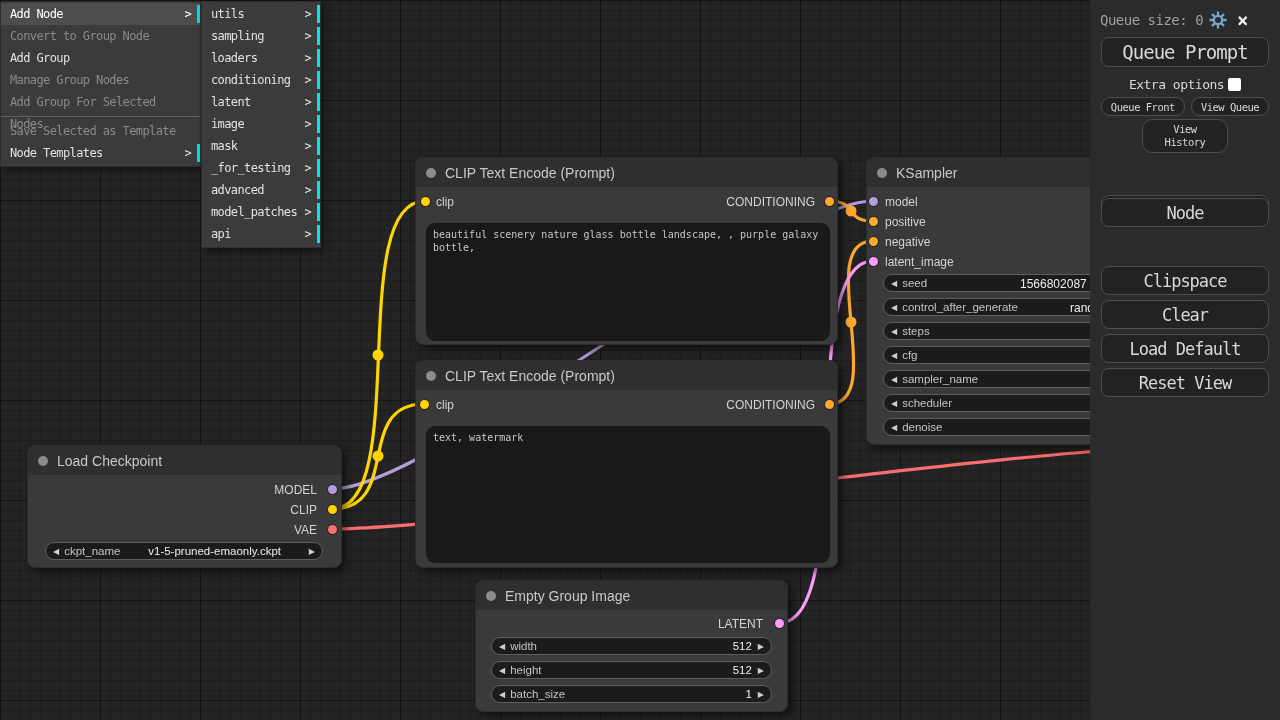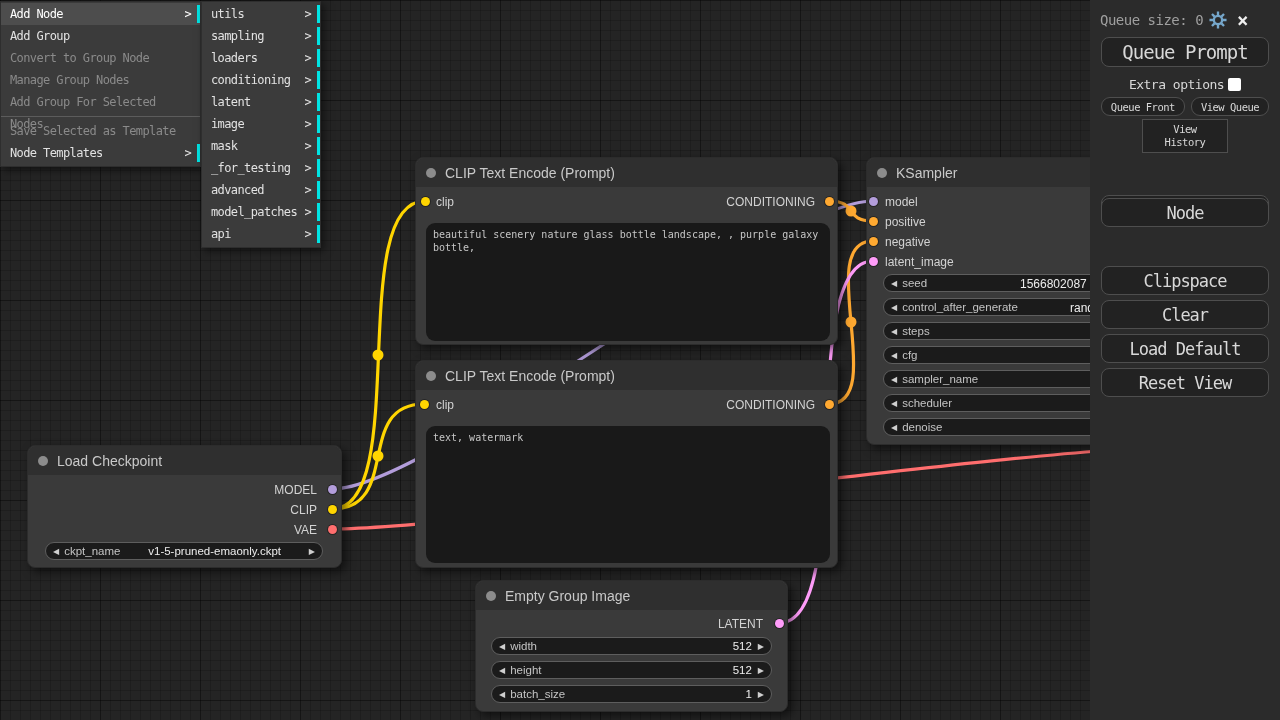"Add Group" div.m-item { order: before "Convert to Group Node" -> after "Convert to Group Node" }
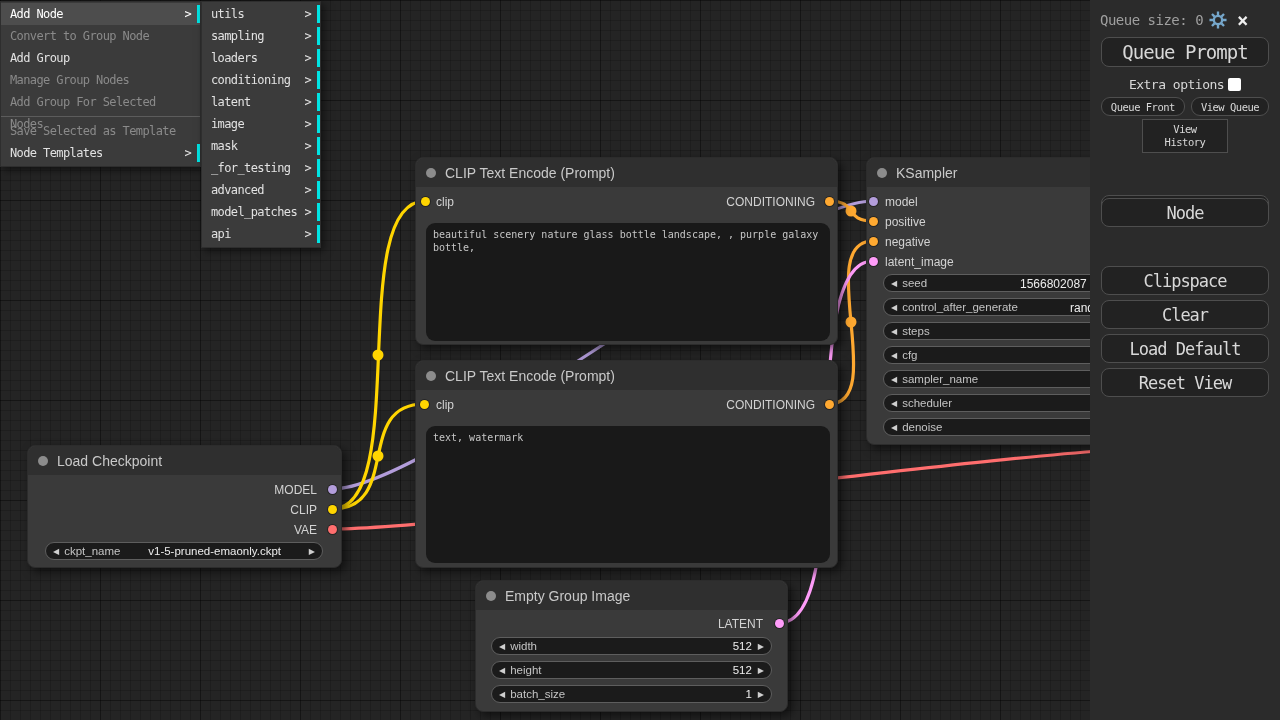"View" #view-history { border-radius: 0 -> 10px }
